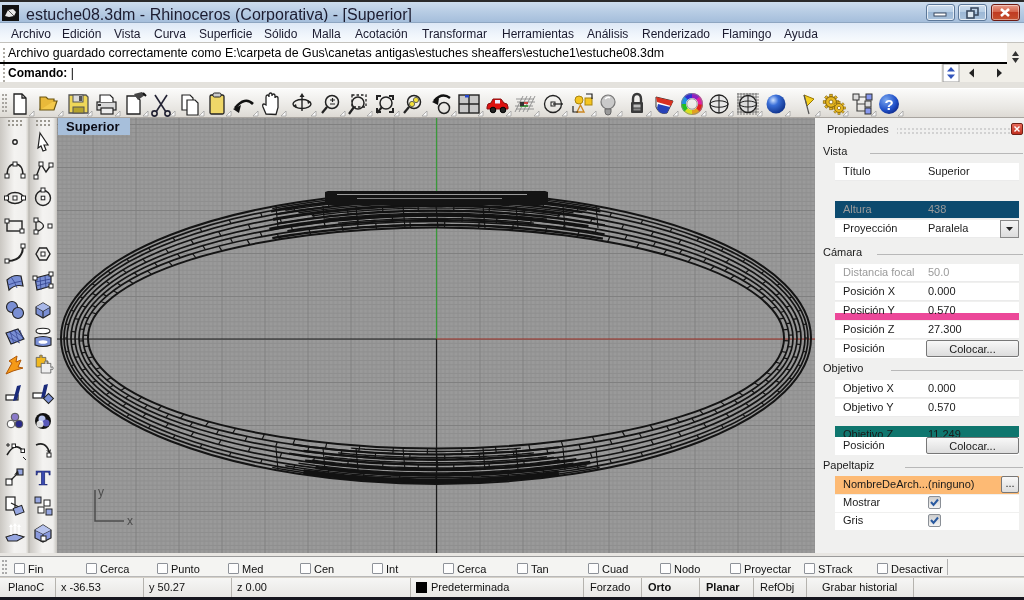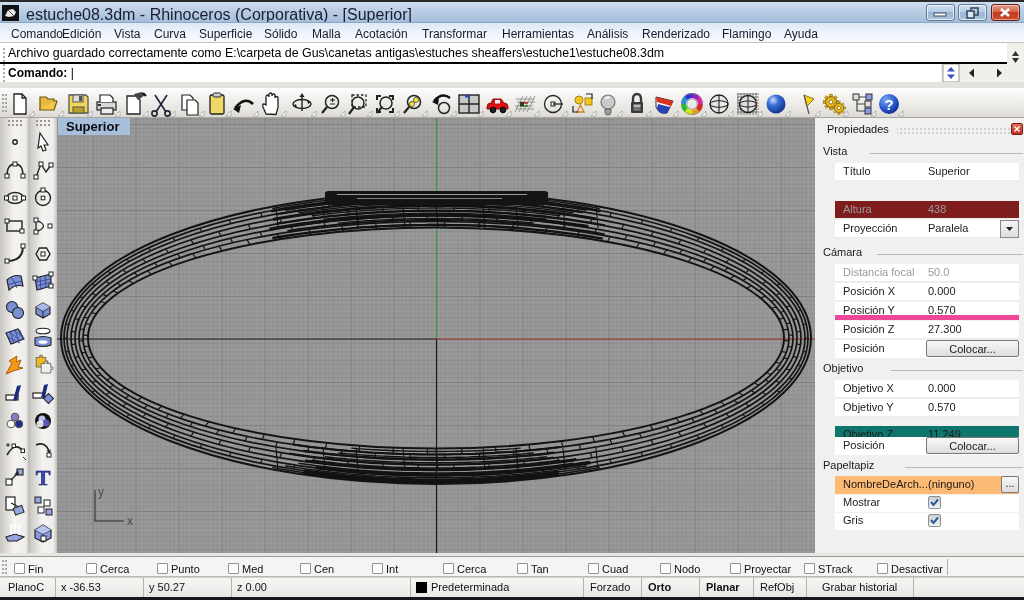"Comando" span { text: Comando -> Archivo }
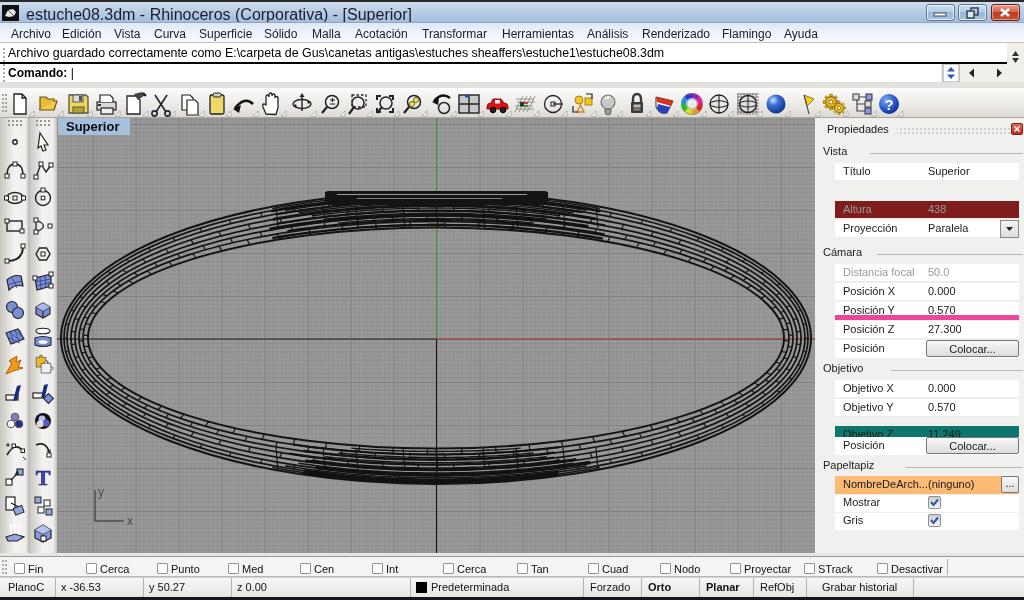"Altura" div.abs { background: #7f1d1d -> #0c4a6e }
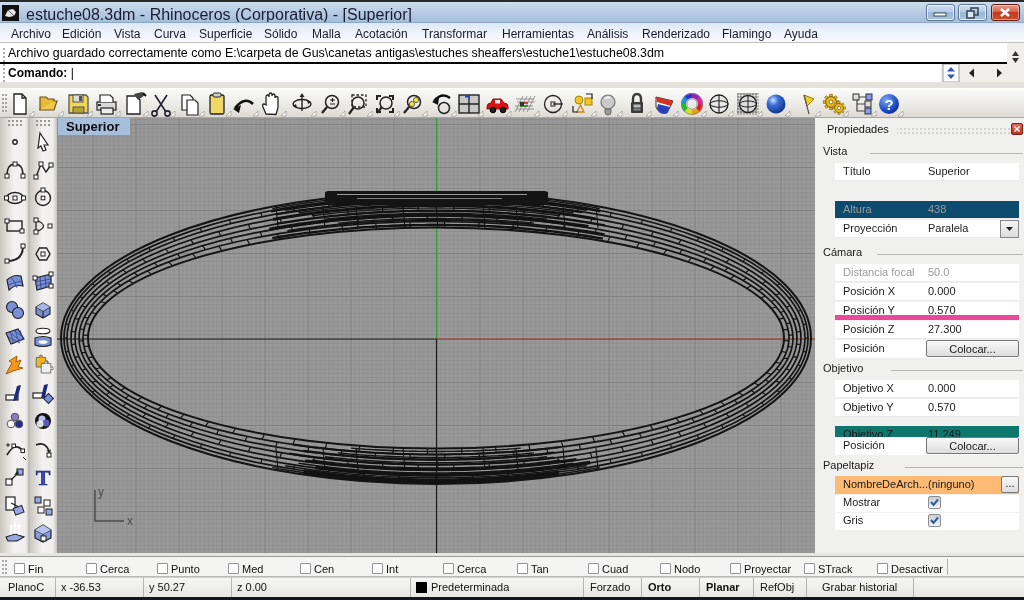"Posición Y" div.abs { border-bottom: 5px solid #ec4899 -> 7px solid #ec4899 }
